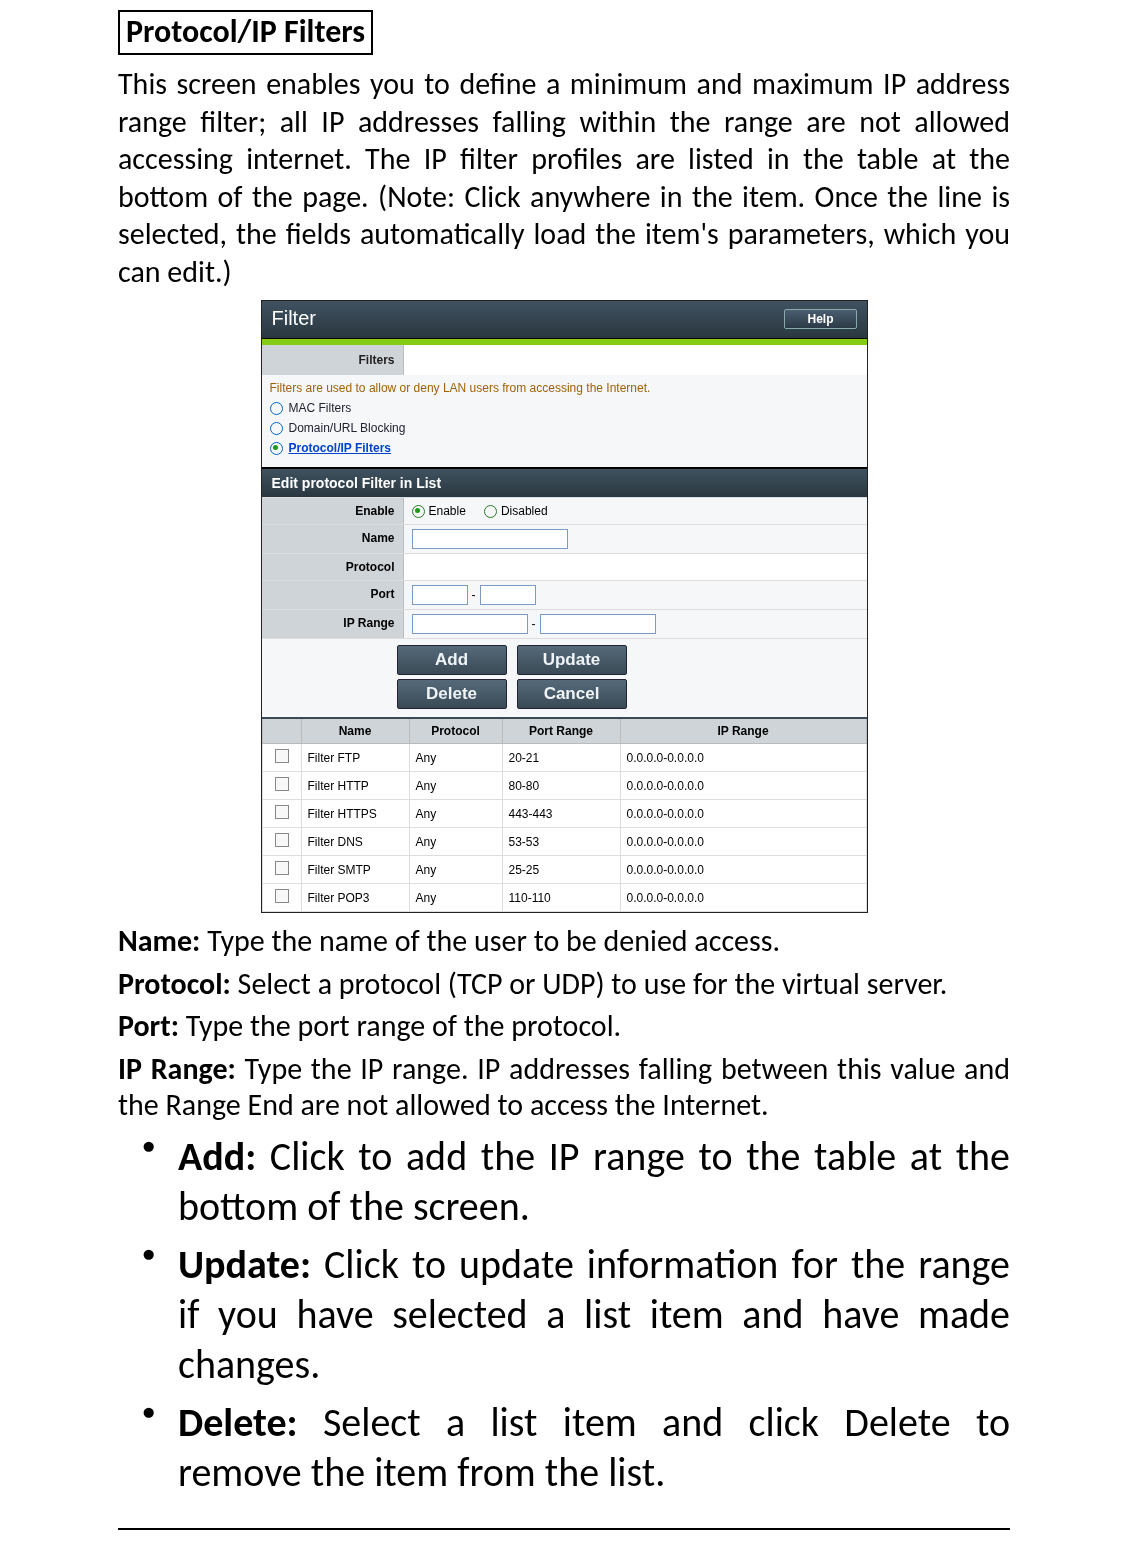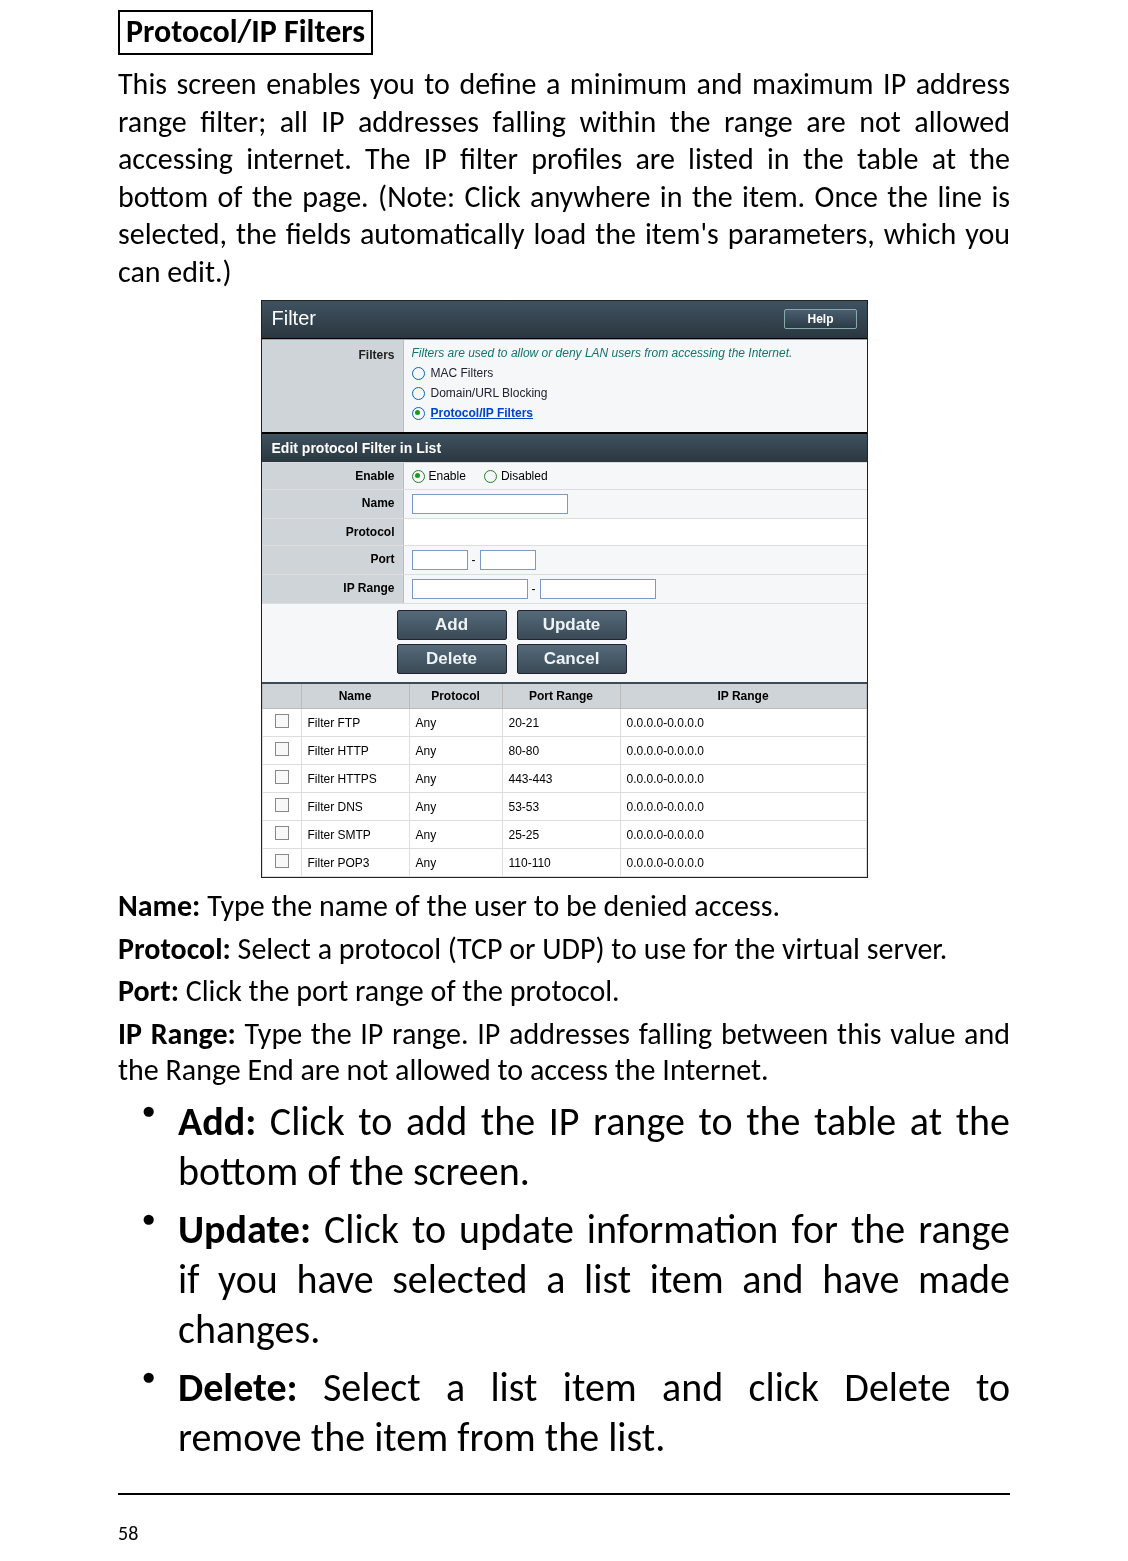"Filters" .section { border-top: 1px solid #84cc16 -> 6px solid #84cc16; flex-direction: none -> column }
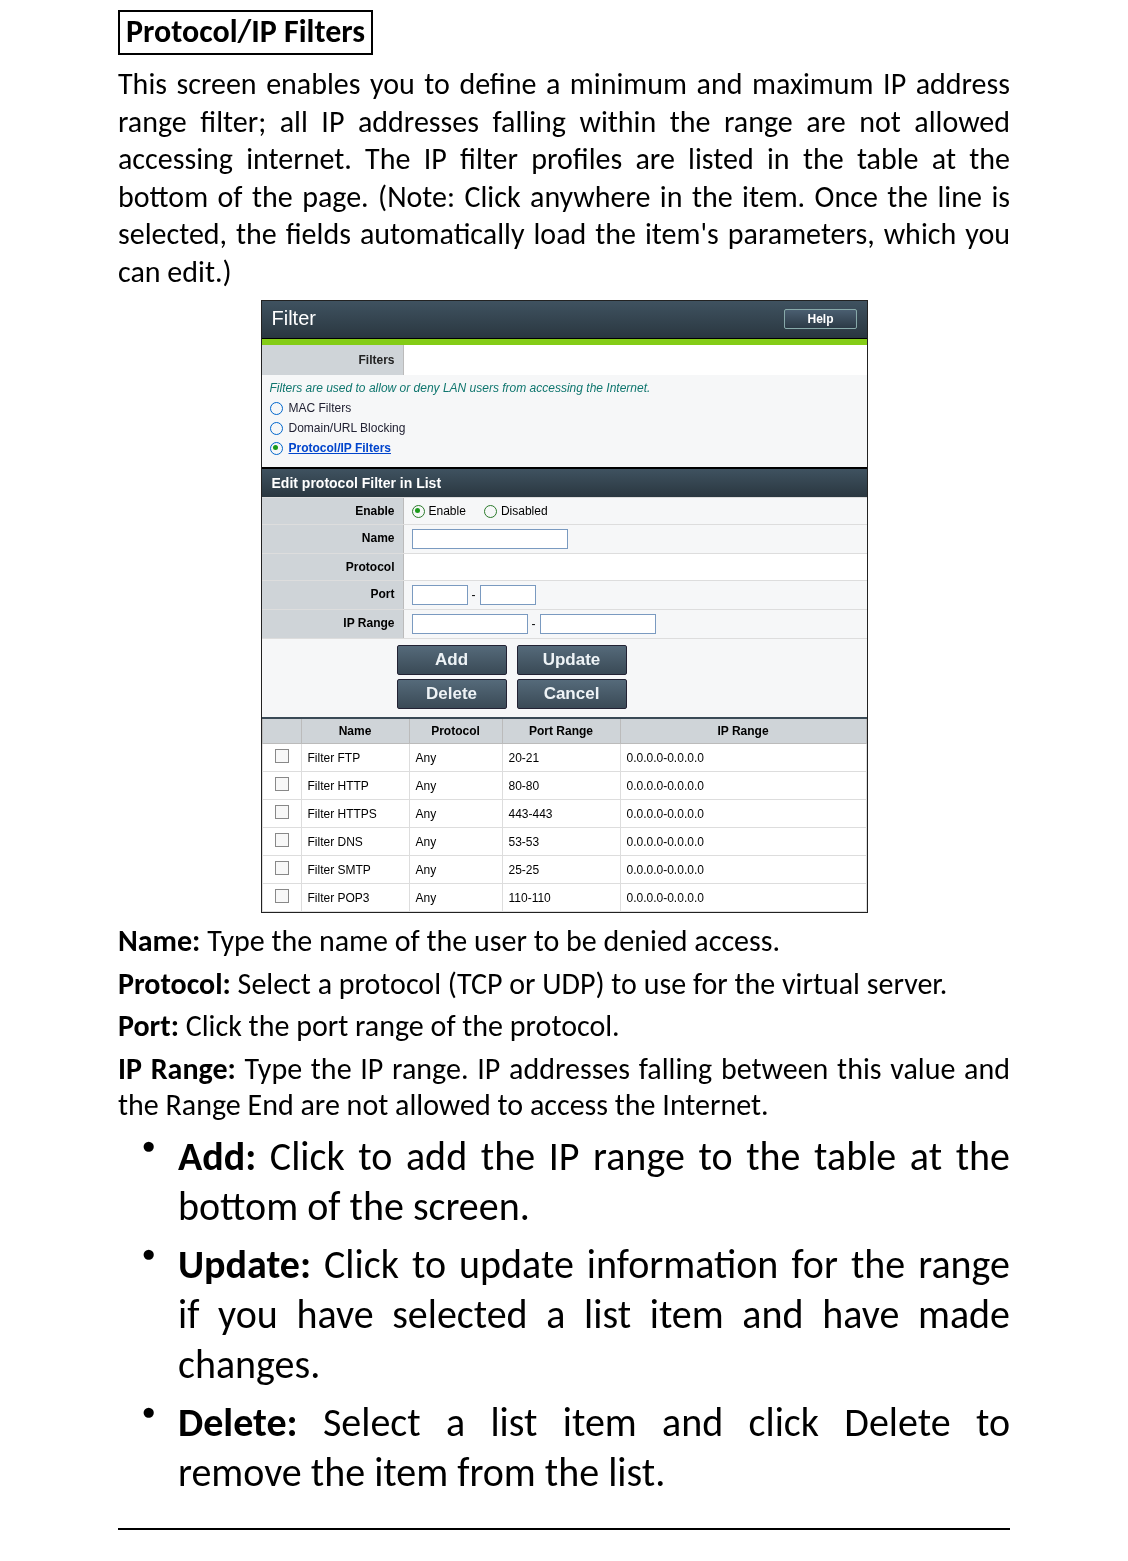"Filters are used to allow" .filters-desc { color: #0f766e -> #a16207; font-style: italic -> none }
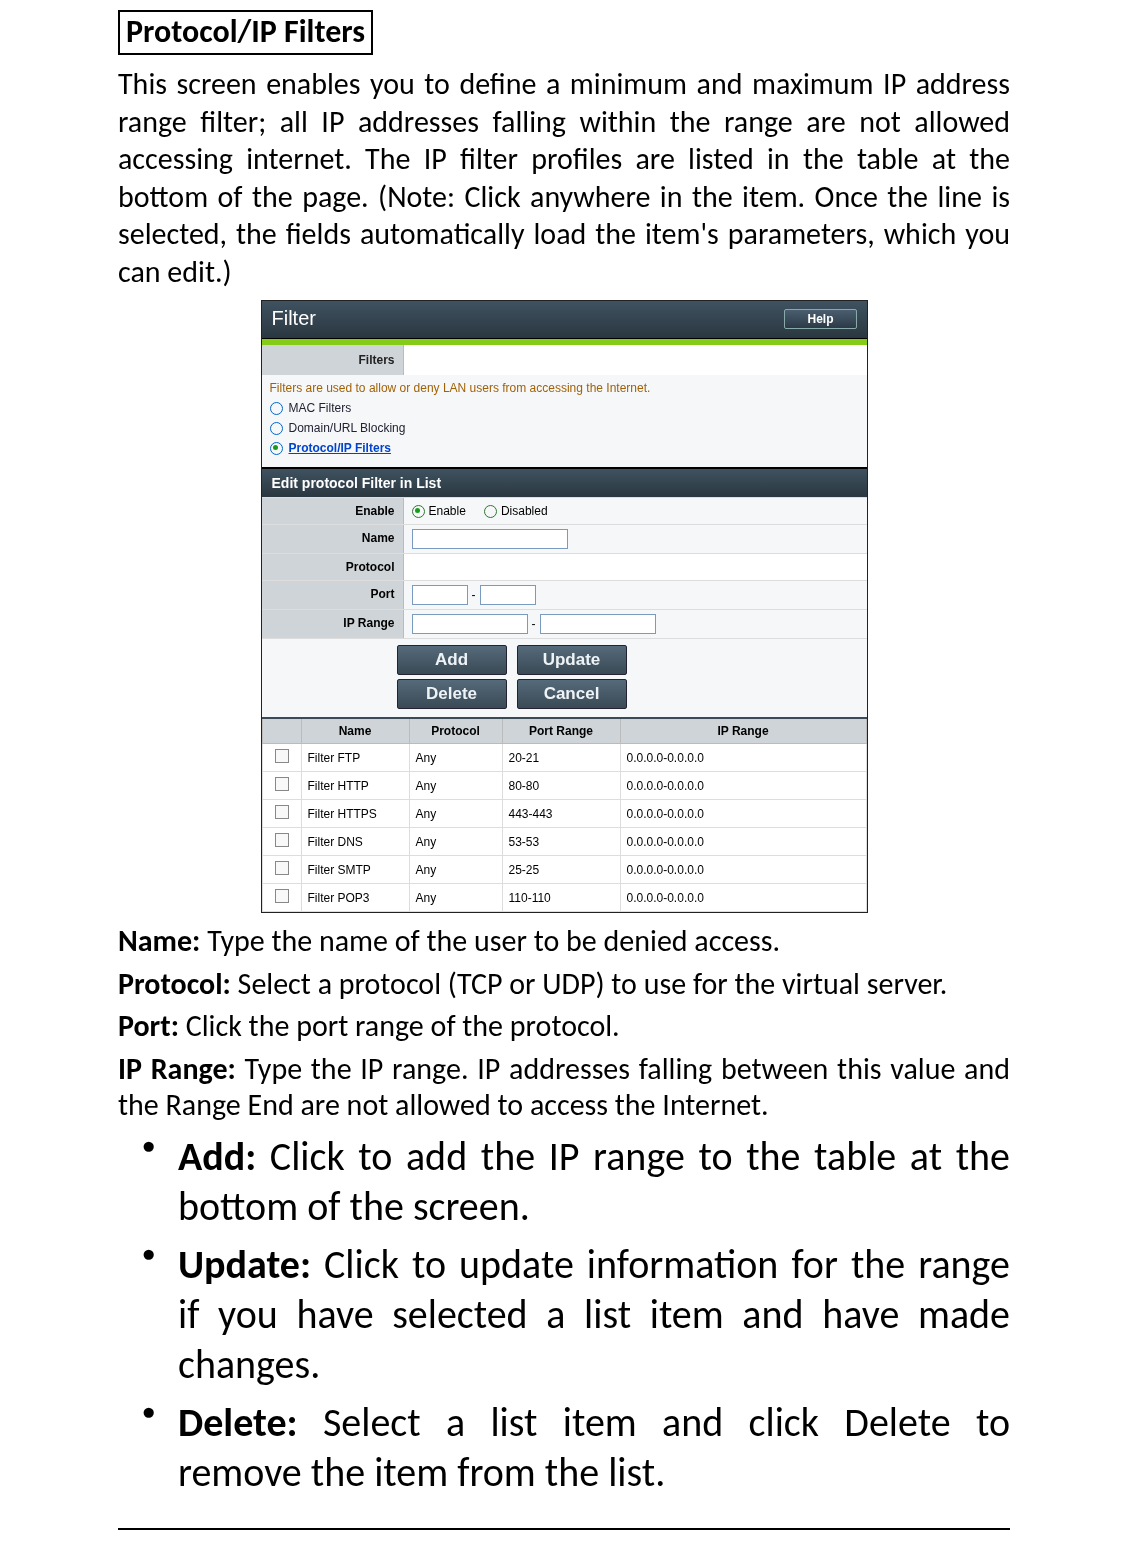"Click the port range of" span { text: Click -> Type }
